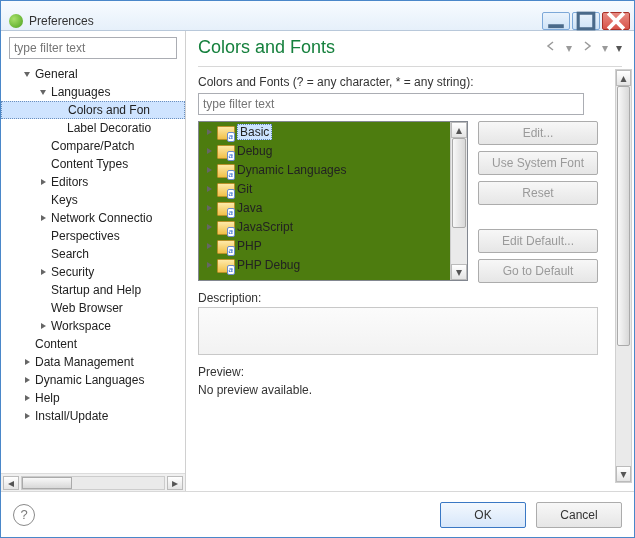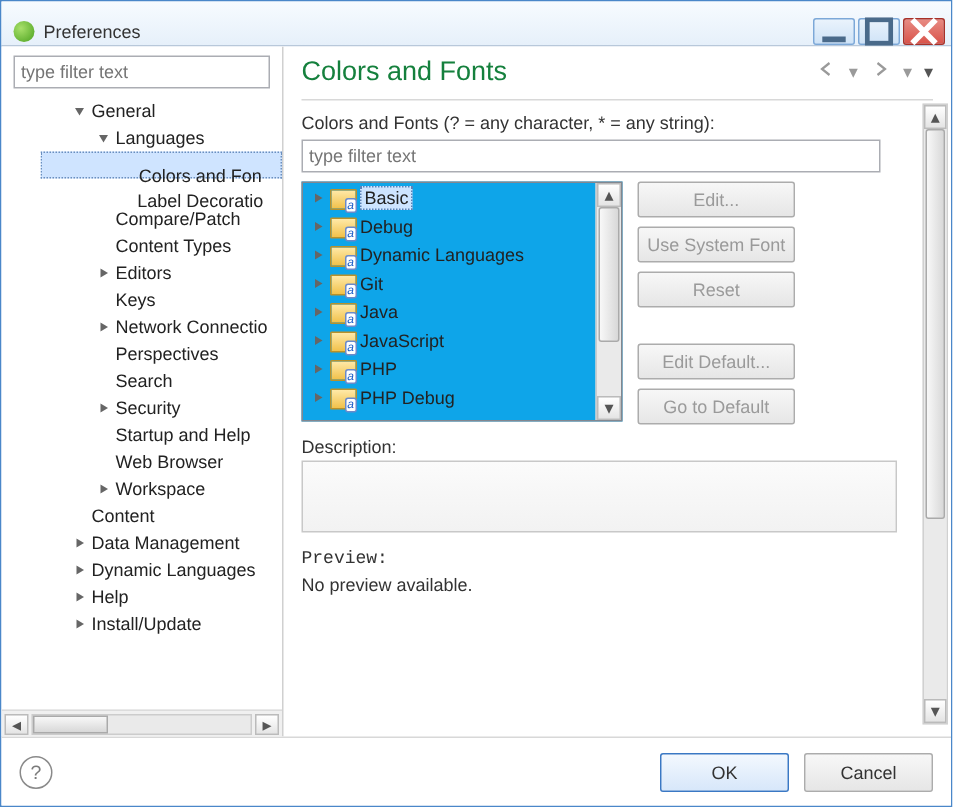"General" .tree { margin-left: 26px -> none }
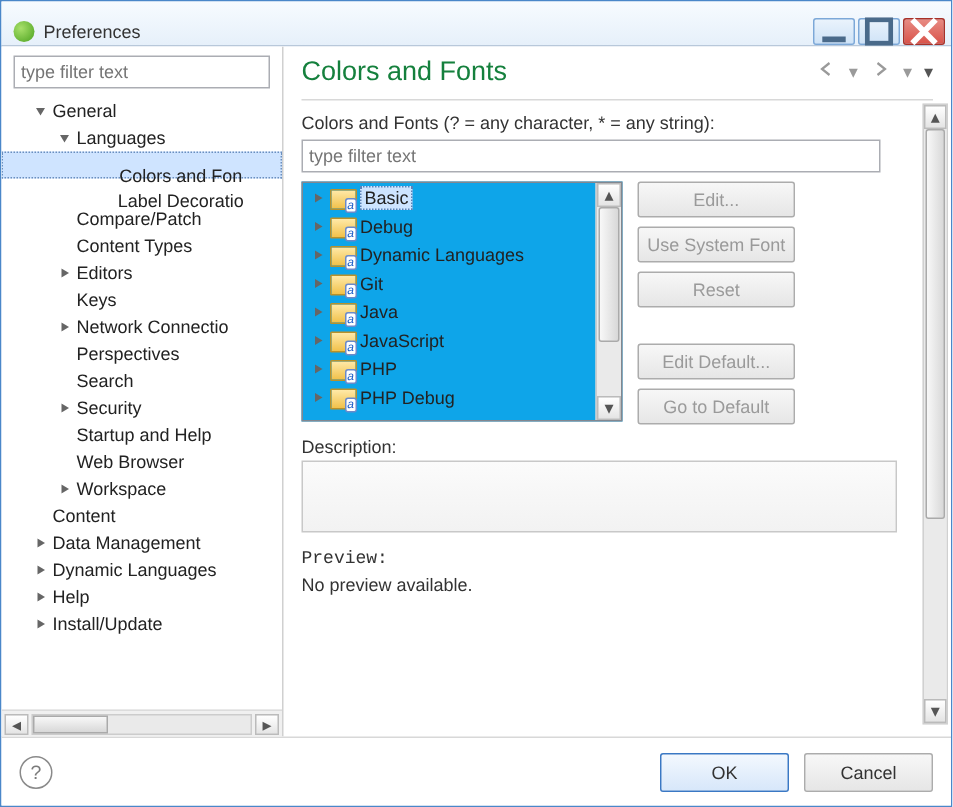"Colors and Fon" .indent3 { flex-direction: column -> none }
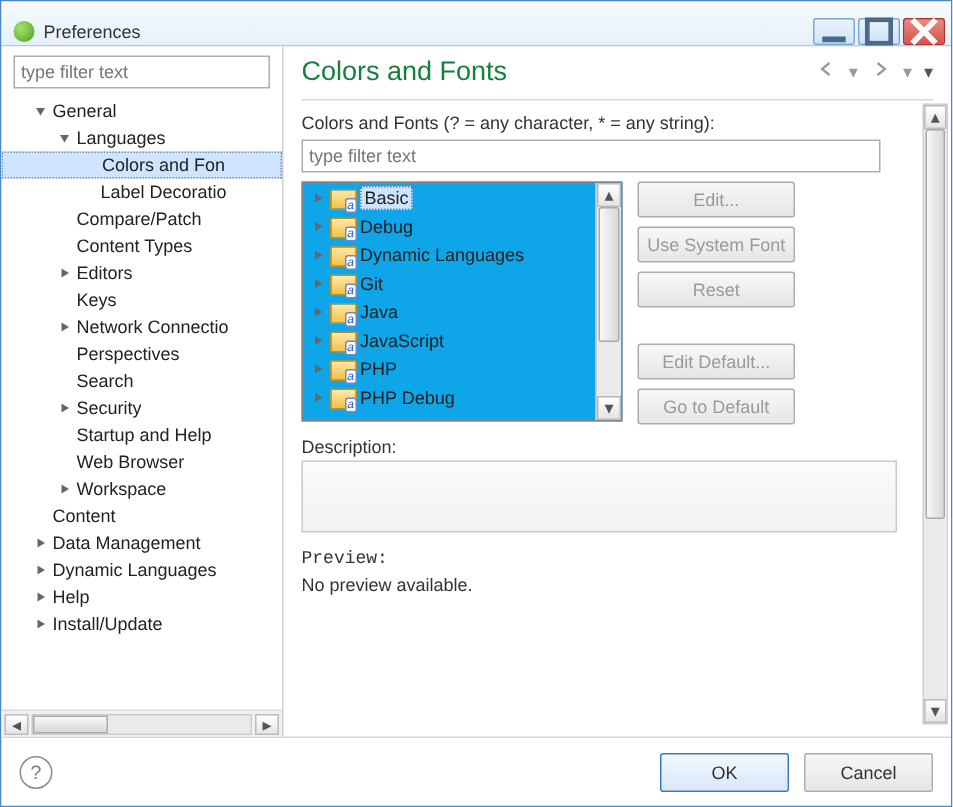"Basic" .cat-list { background: #0ea5e9 -> #4d7c0f; width: 214px -> 270px }
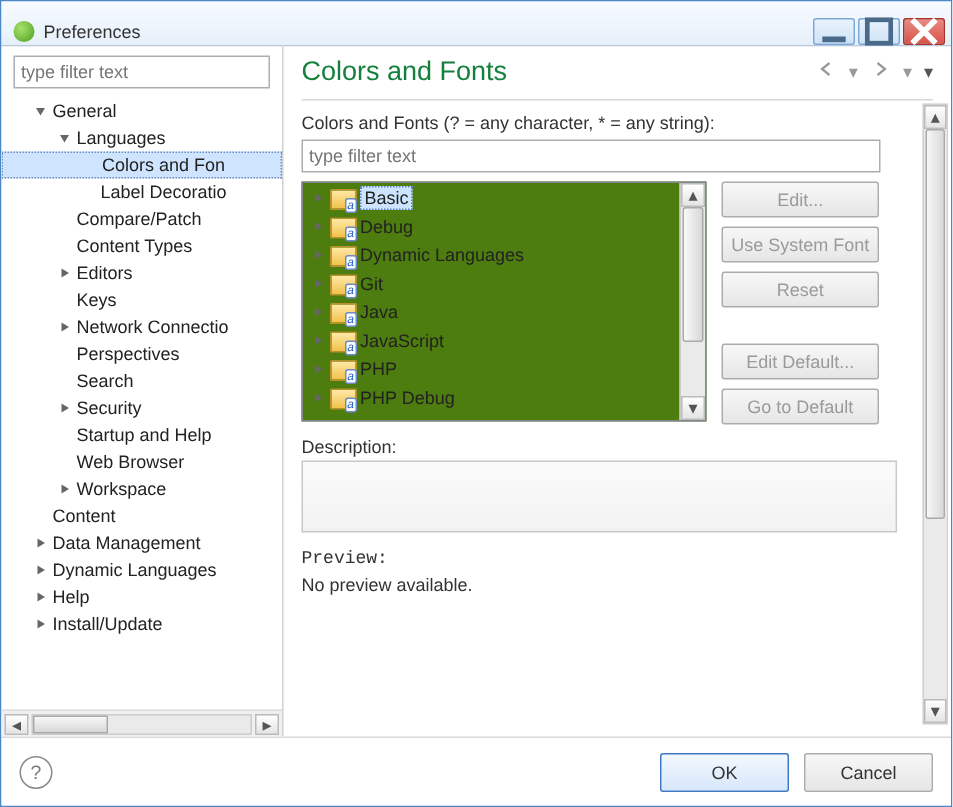"Edit..." .sbtn { width: 105px -> 120px }
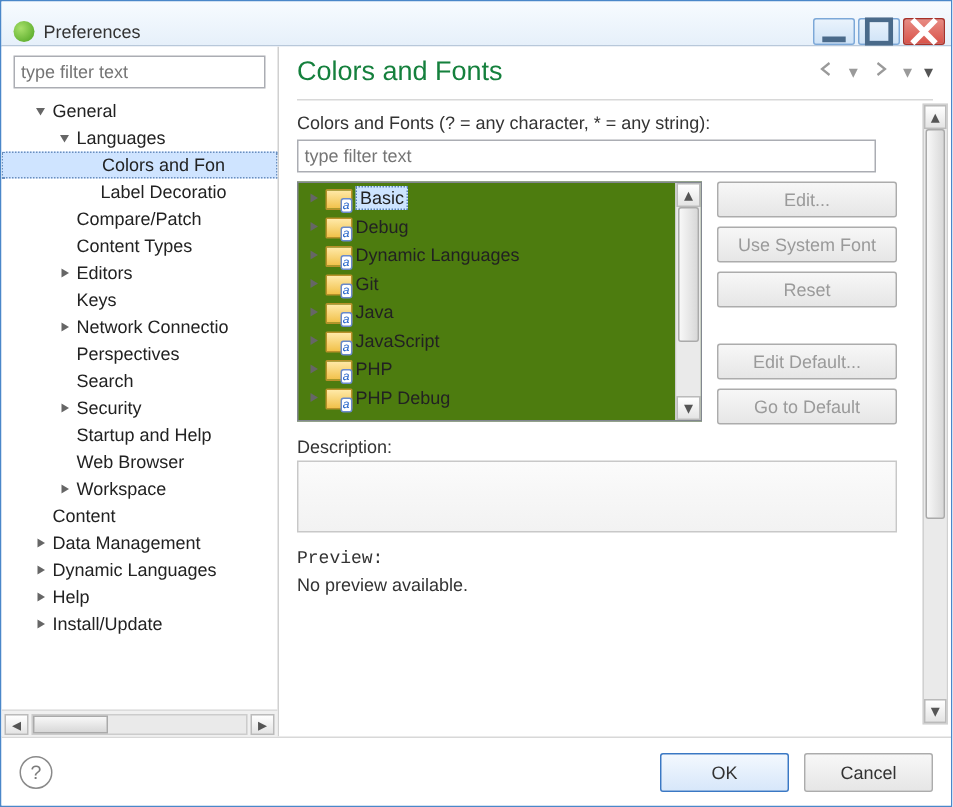"Preview:" .prev-label { font-family: Liberation Mono, monospace -> none }
